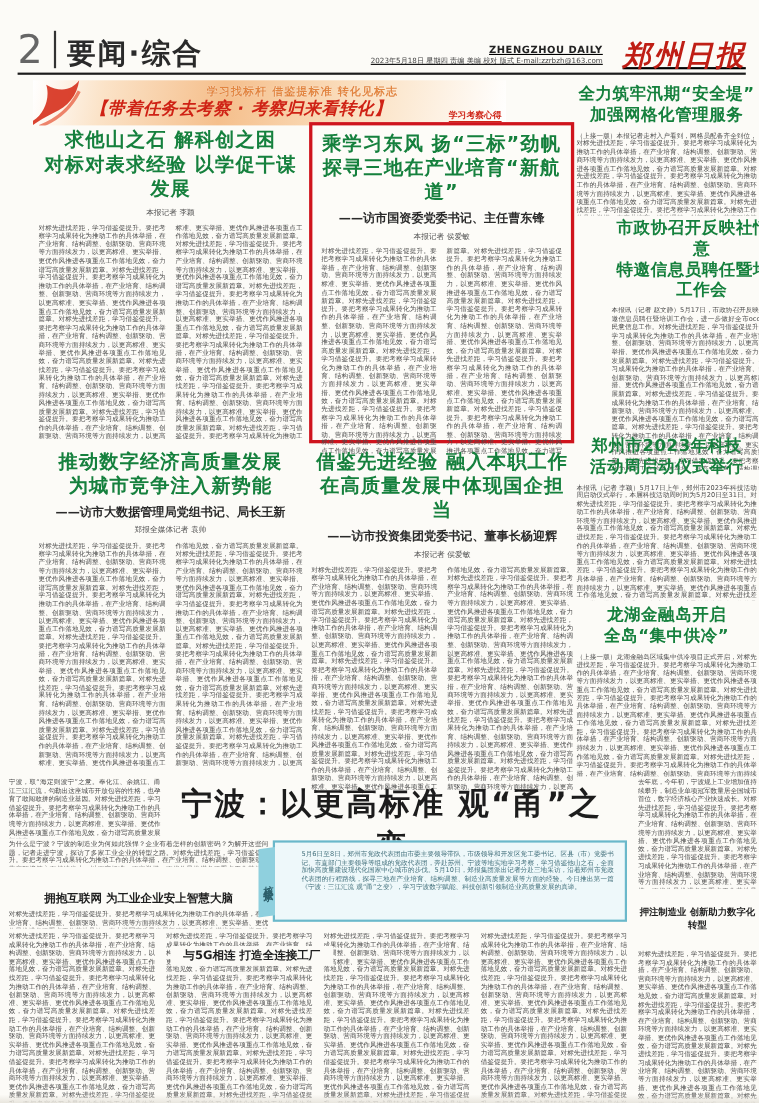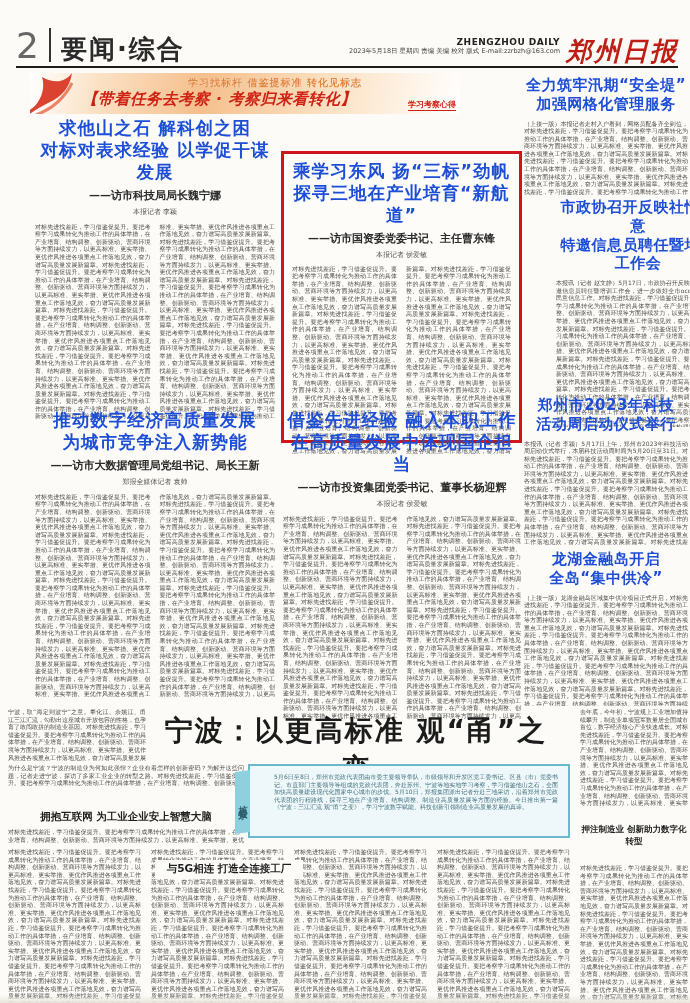"ZHENGZHOU DAILY" .hdr-right { align-items: flex-start -> center; gap: 6px -> 18px; text-decoration: none -> underline }
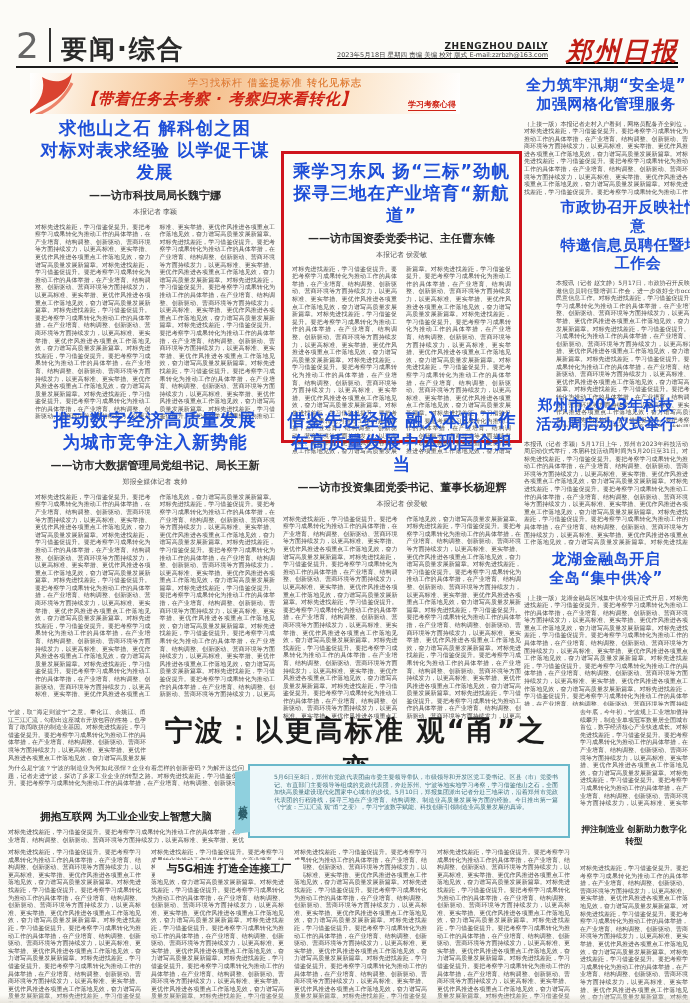"全力筑牢汛期“安全堤”" .hl { color: #1d4ed8 -> #15803d }
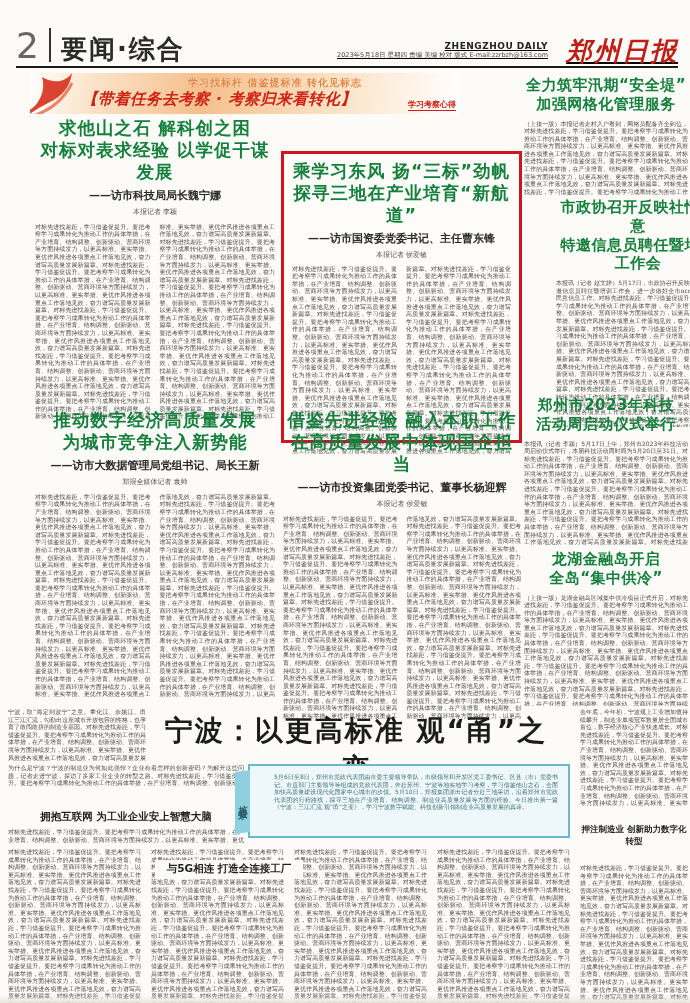"乘学习东风 扬“三标”劲帆" .redbox { margin-top: 40px -> none }
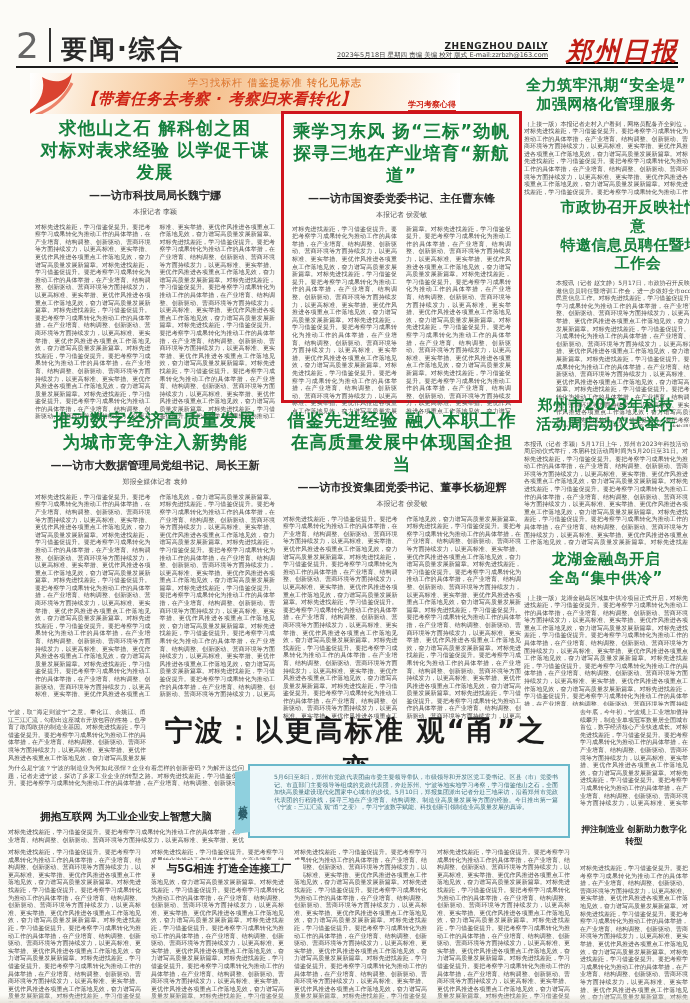"——访市科技局局长魏宁娜" div.hl-sub { html: <div>——访市科技局局长魏宁娜</div> -> none }
